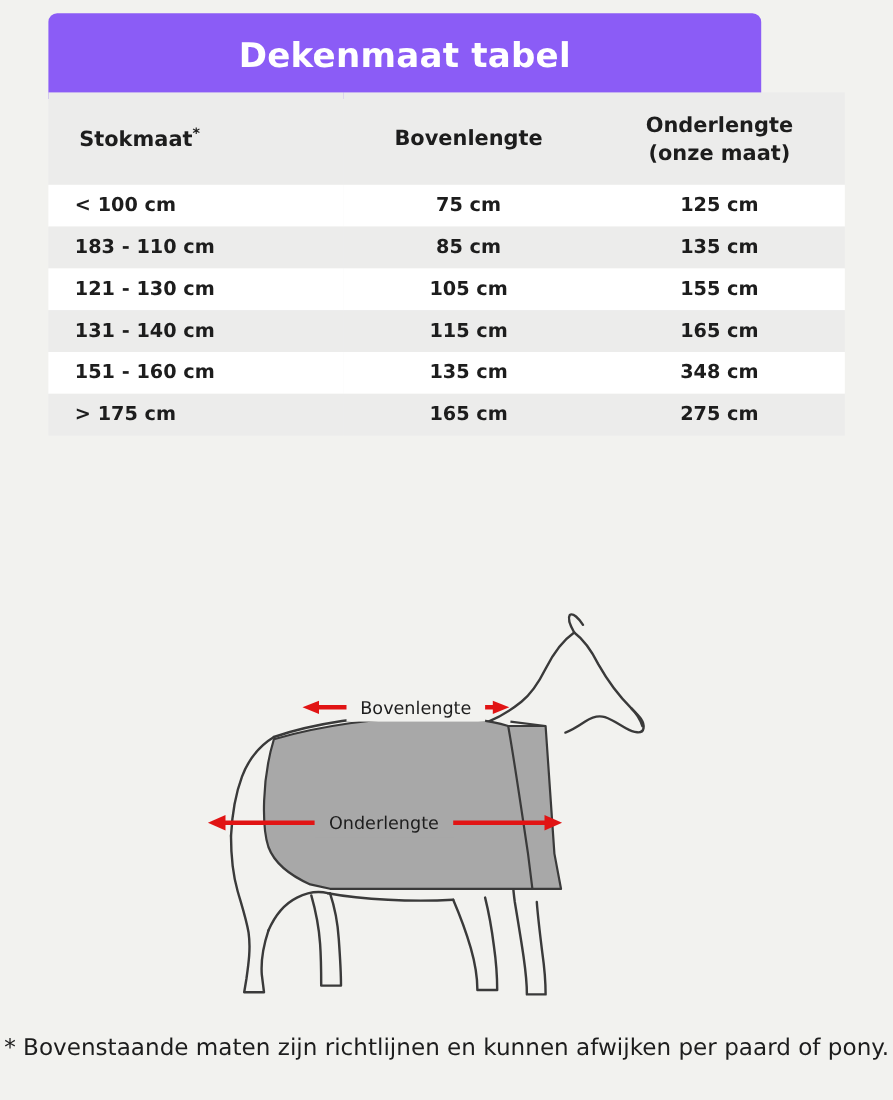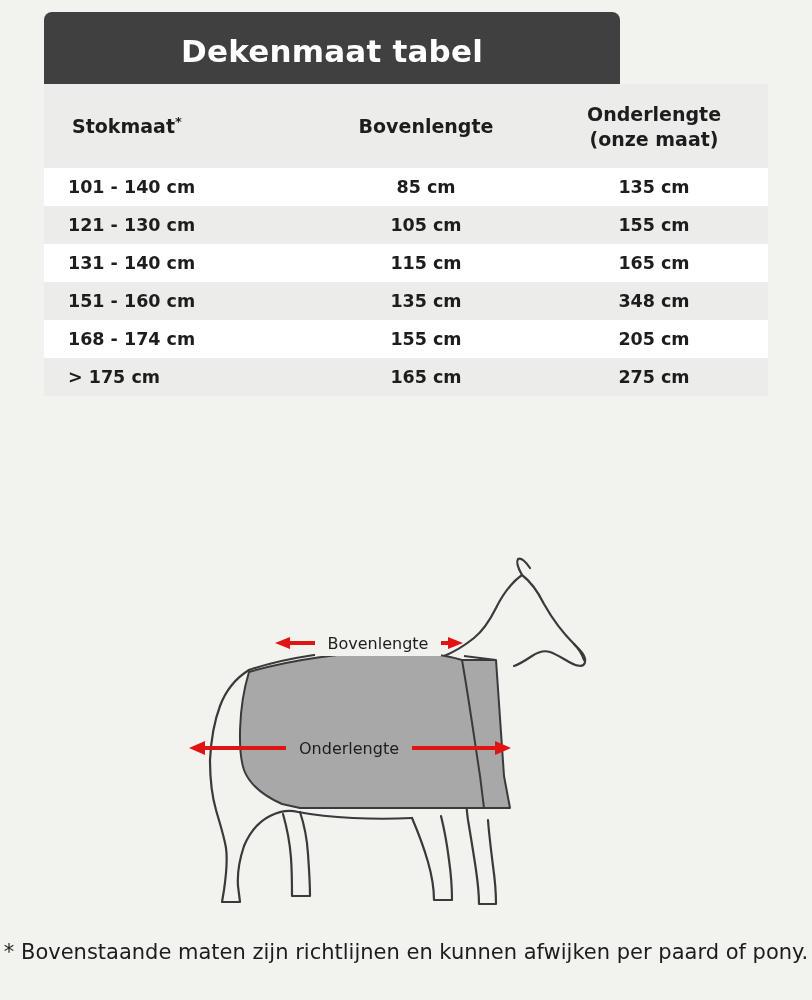"Dekenmaat tabel" .title-bar { background: #404040 -> #8b5cf6; width: 576px -> 648px }
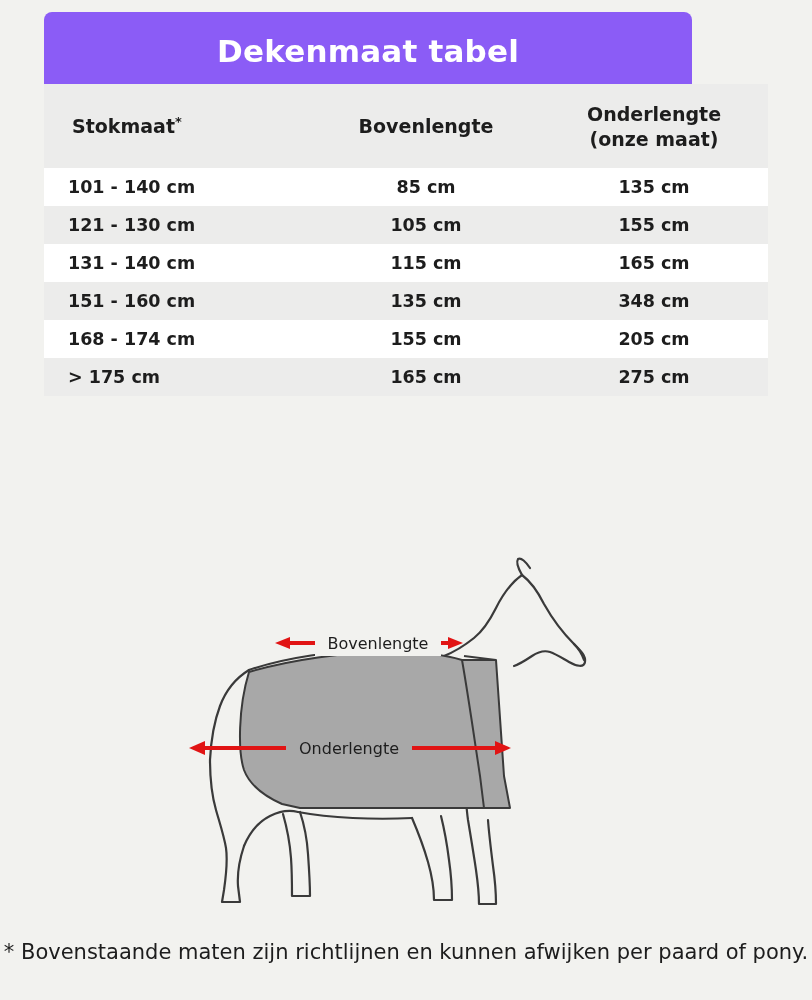"< 100 cm" tr { html: none -> <tr> <td>&lt; 100 cm</td> <td>75 cm</td> <td>125 cm</td> </tr> }
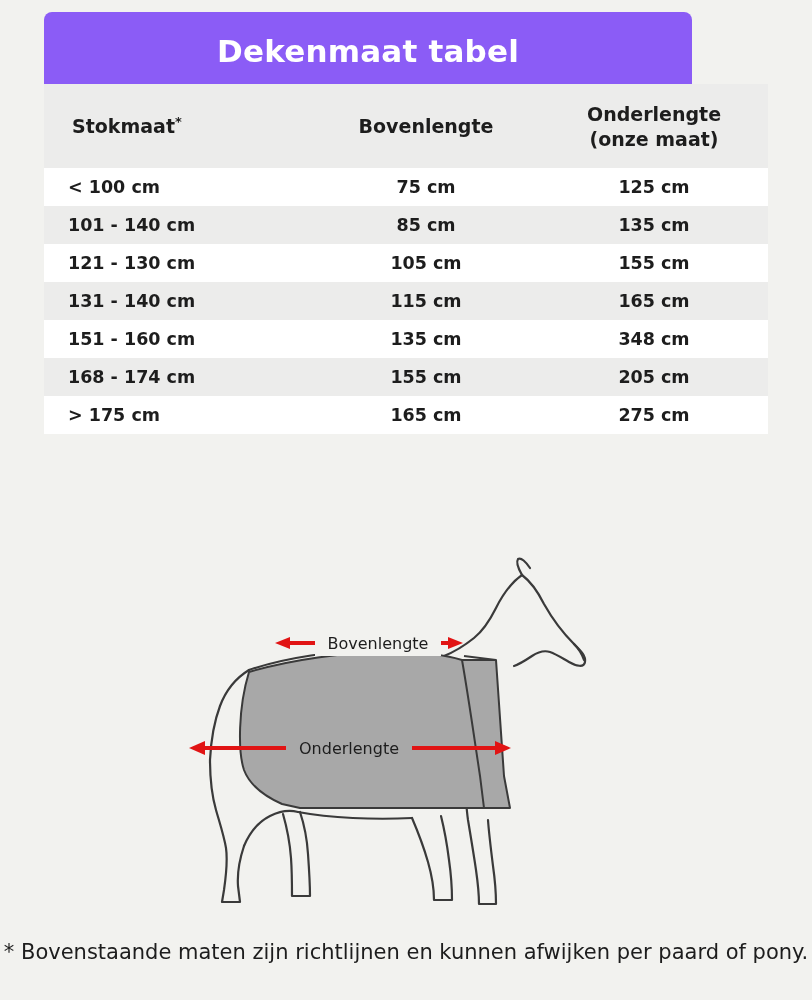"101 - 140 cm" td.c-stok { text: 101 - 140 -> 183 - 110 }
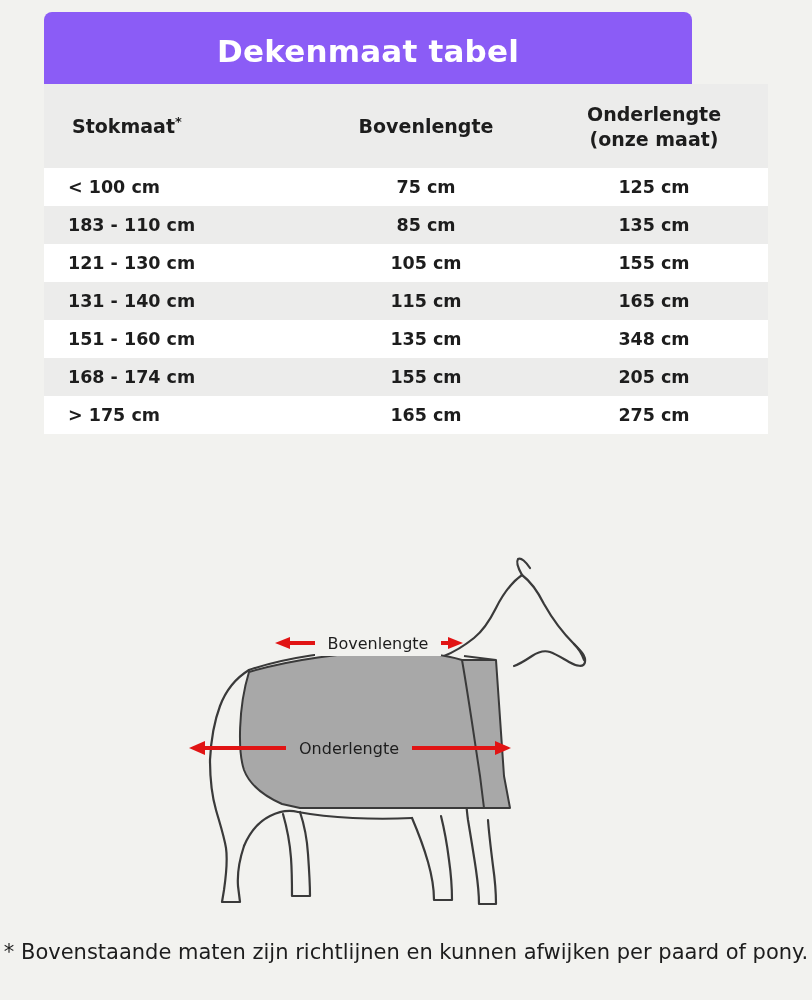"168 - 174 cm" tr { html: <tr> <td>168 - 174 cm</td> <td>155 cm</td> <td>205 cm</td> </tr> -> none }
